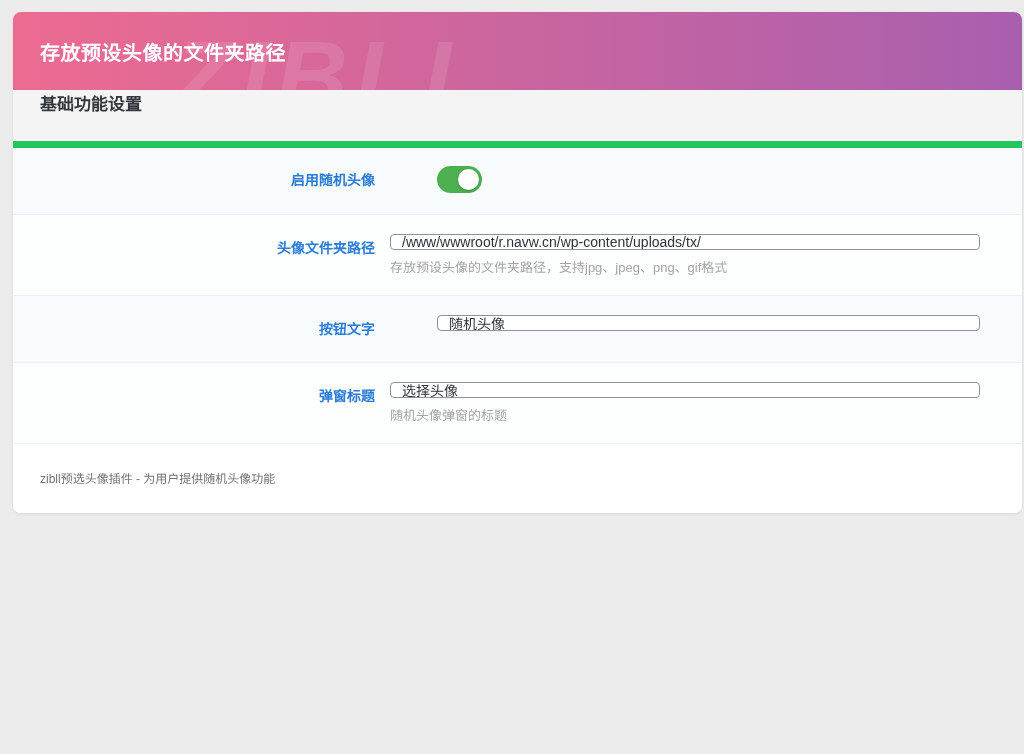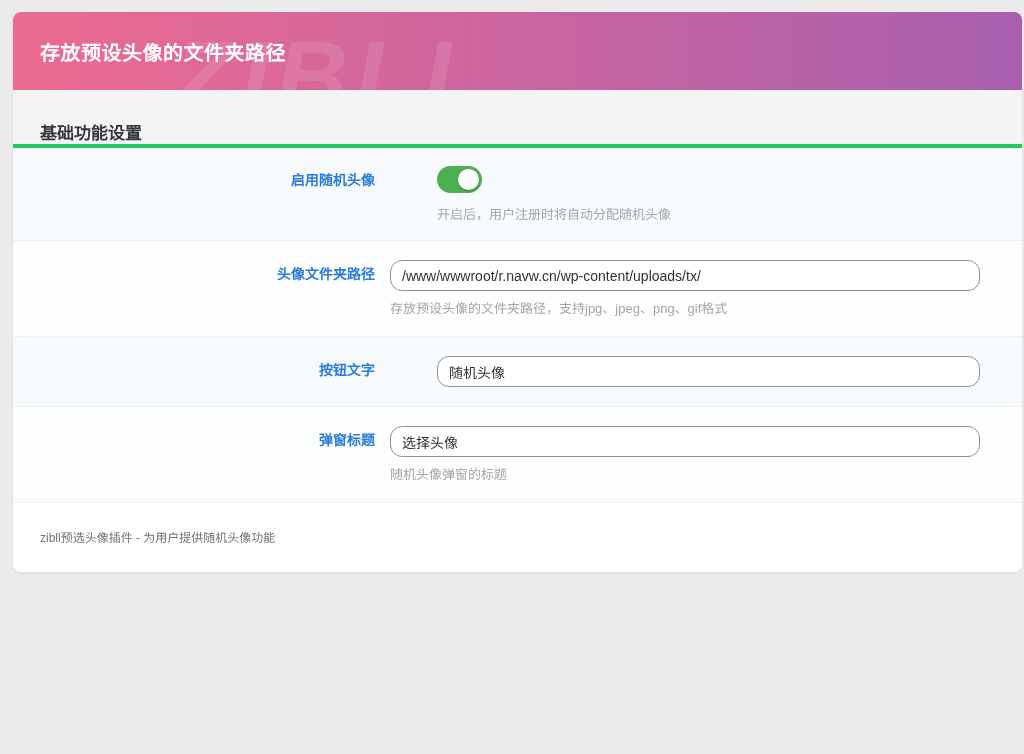"基础功能设置" .section-head { align-items: flex-end -> flex-start; border-bottom: 4px solid #22c55e -> 7px solid #22c55e }
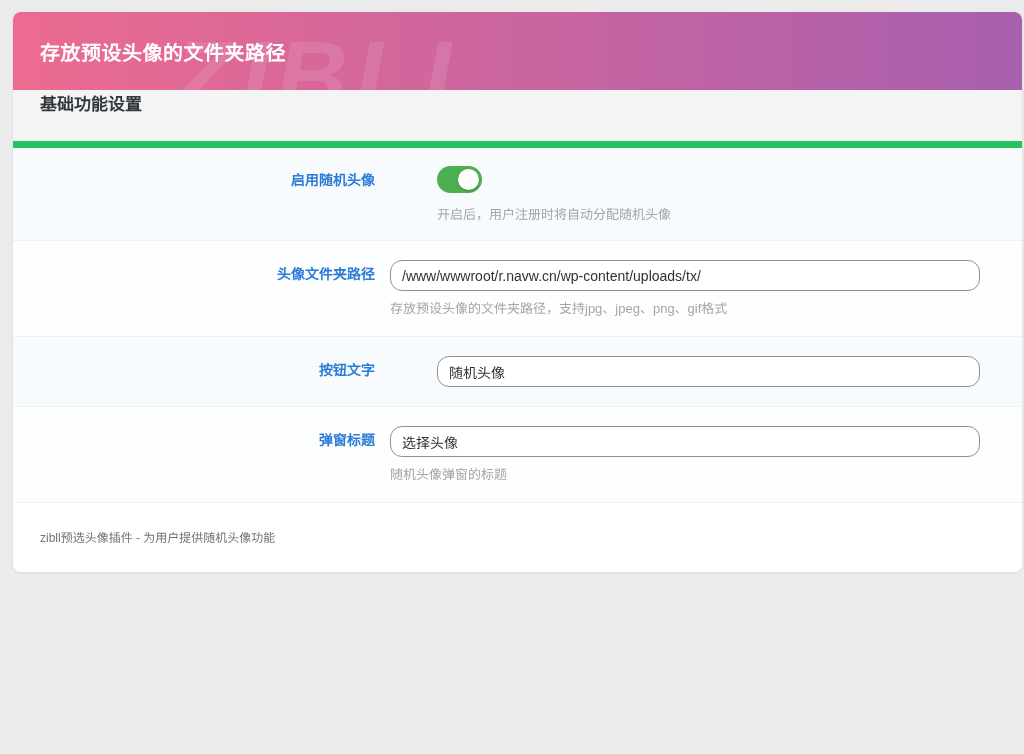"开启后，用户注册时将自动分配随机头像" div.desc { html: <div>开启后，用户注册时将自动分配随机头像</div> -> none }
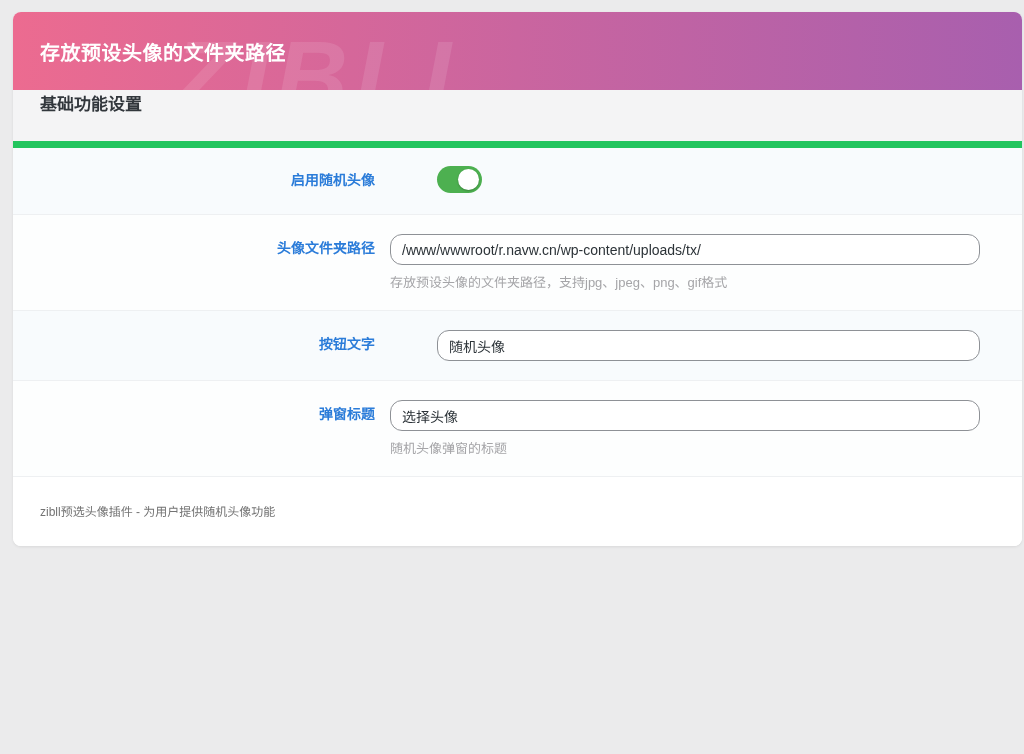"/www/wwwroot/r.navw.cn/wp-content/upload" .text-input { border-radius: 12px -> 4px; height: 31px -> 16px }
